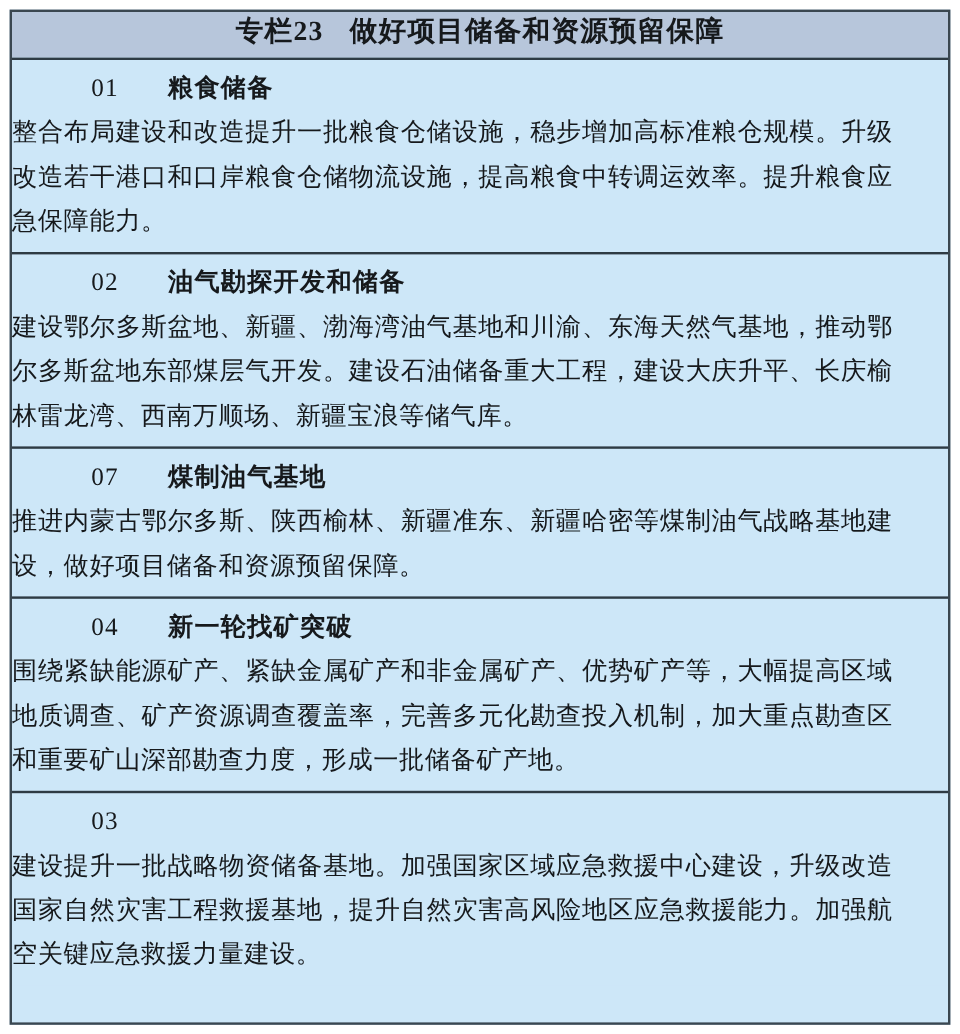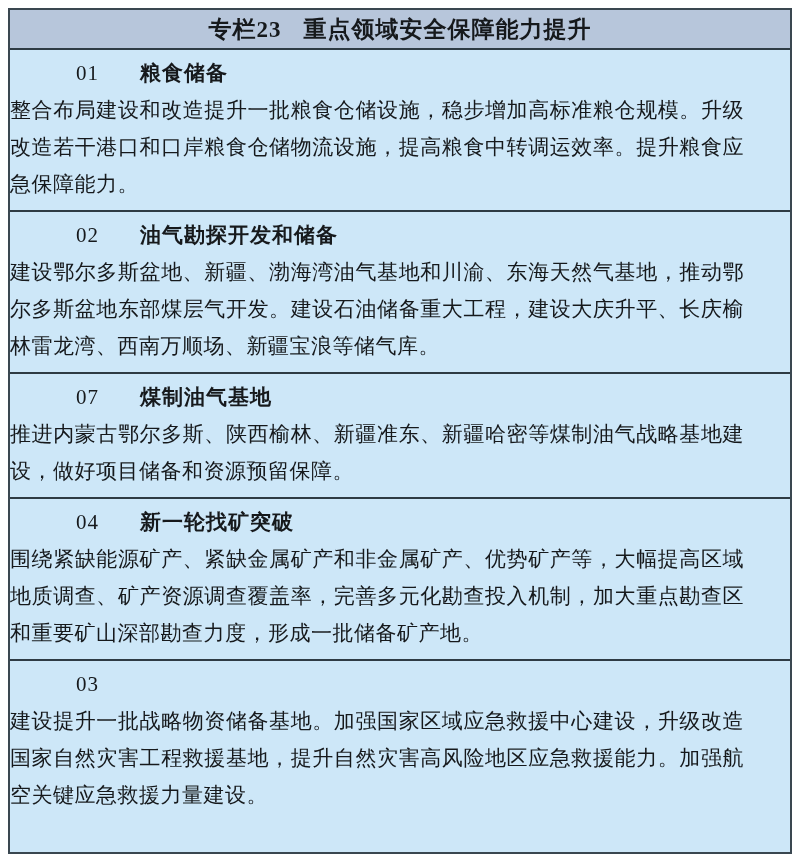"专栏23" .box-header { align-items: center -> none }
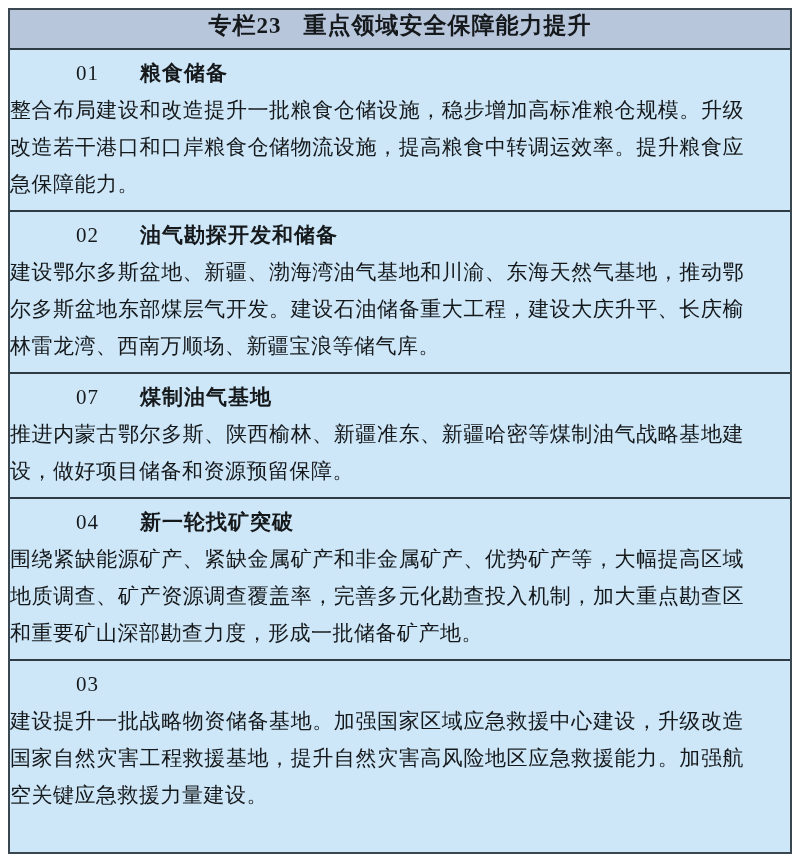"重点领域安全保障能力提升" span.box-title { text: 重点领域安全保障能力提升 -> 做好项目储备和资源预留保障 }
